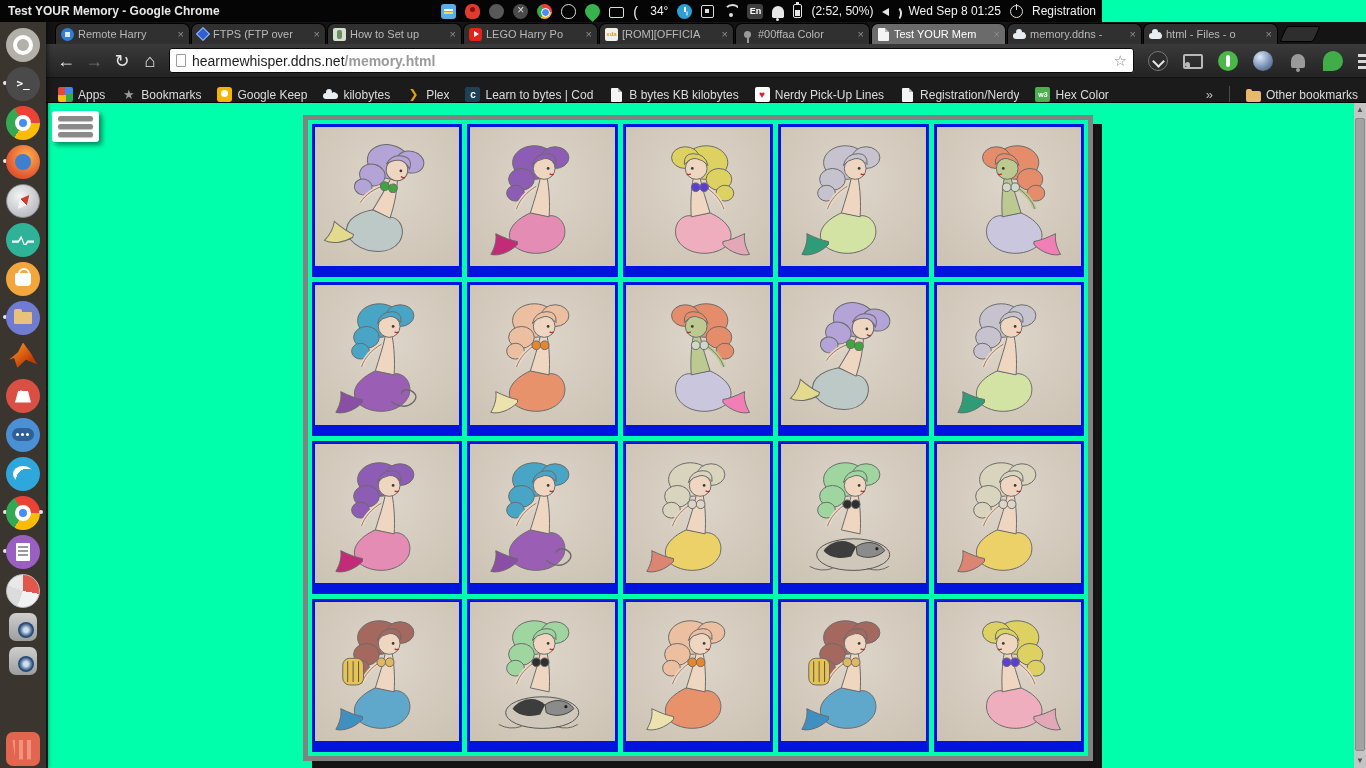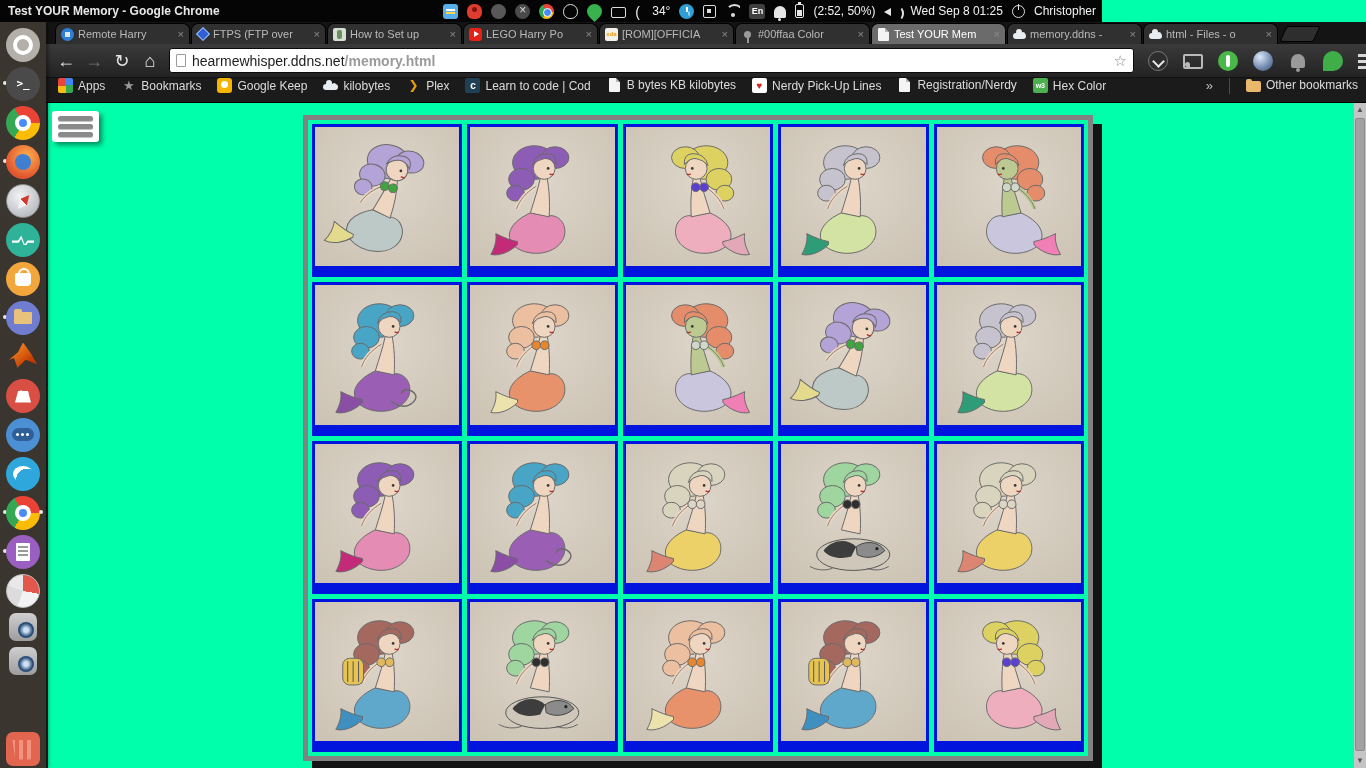"Christopher" span.ti { text: Christopher -> Registration }
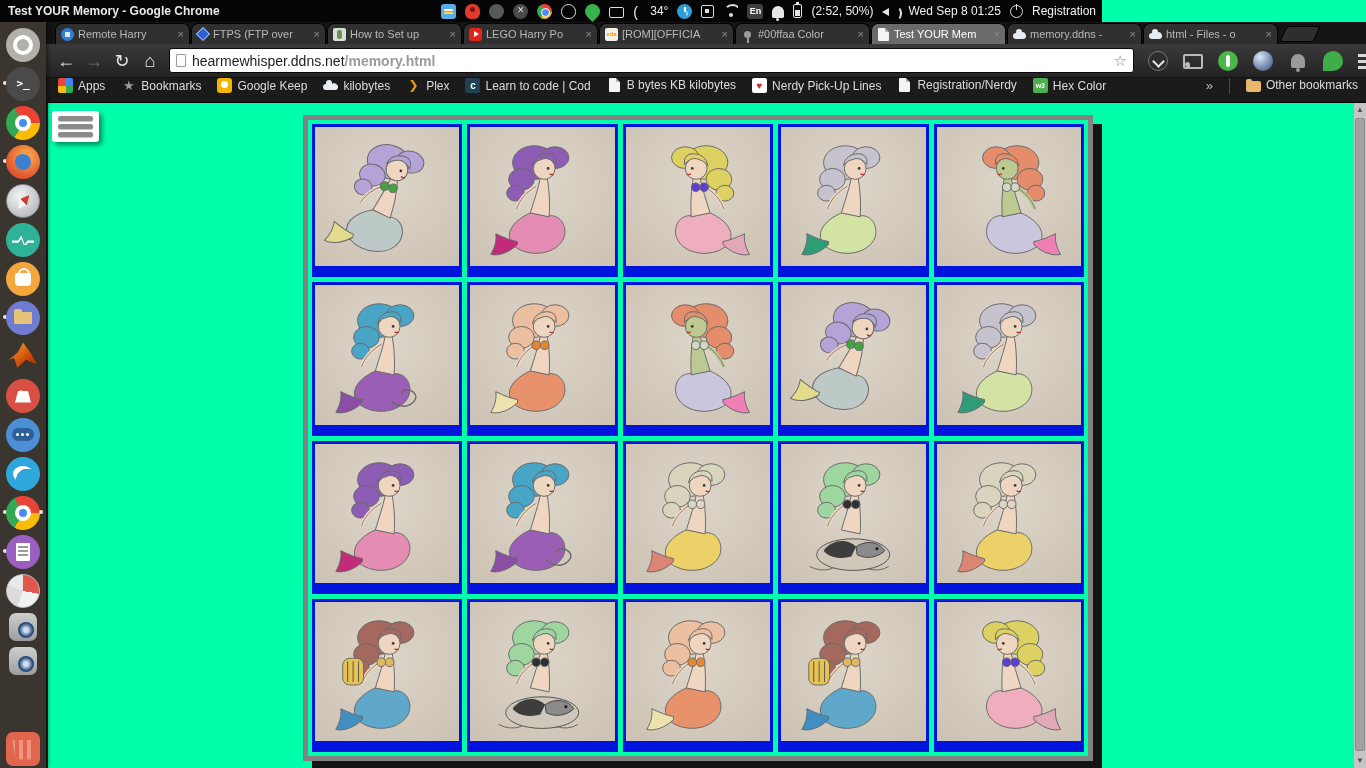"Apps" .bookbar { align-items: flex-start -> flex-end }
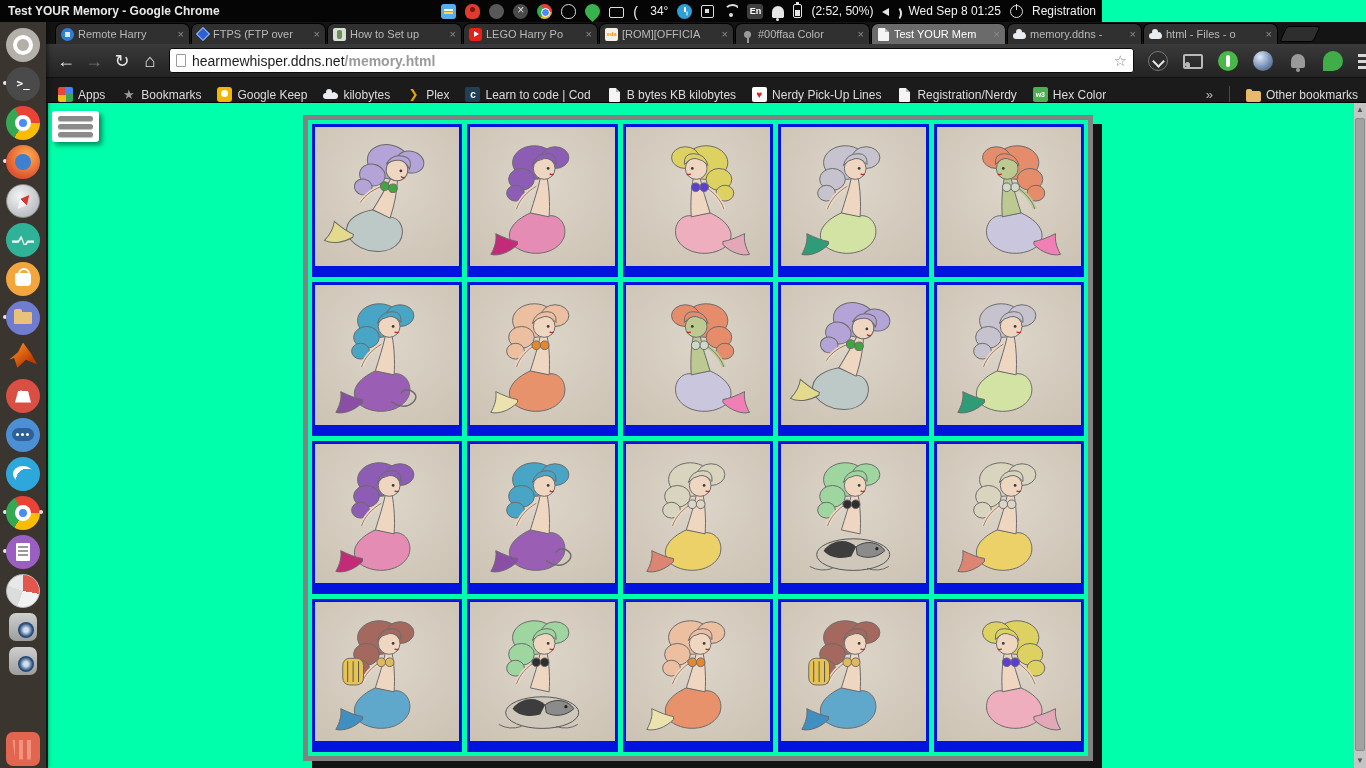"Learn to code | Cod" span { text: code -> bytes }
